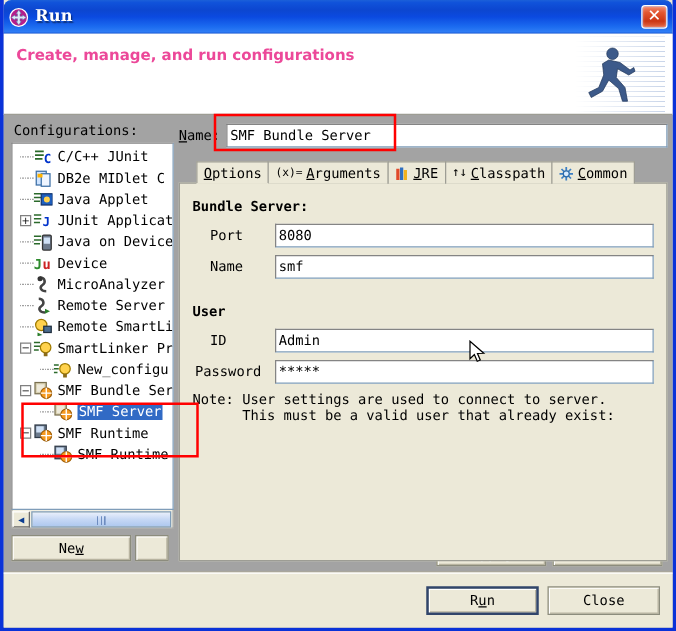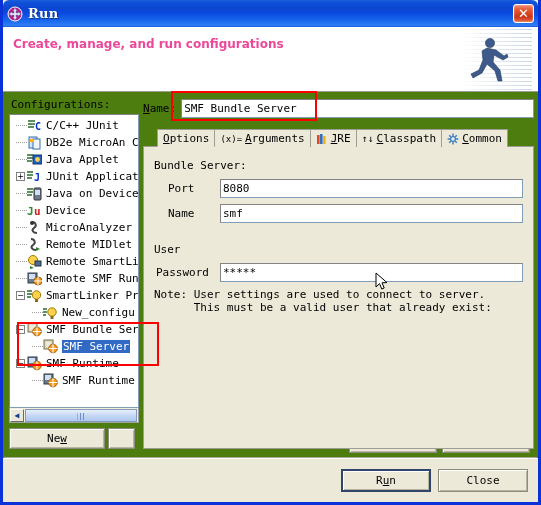"Configurations:" .body-area { background: #4d7c0f -> #a3a3a3 }
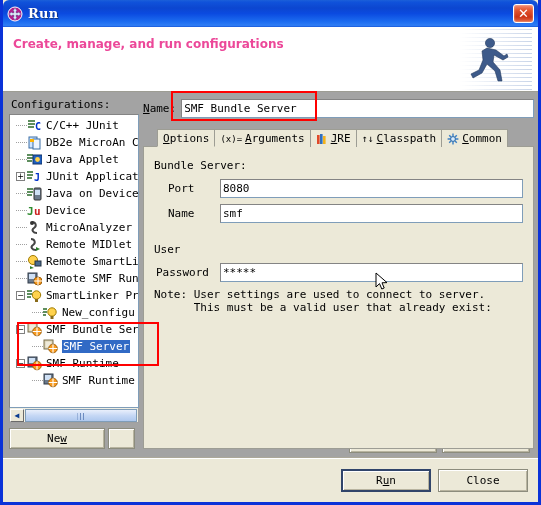"DB2e MicroAn C" span.tlabel { text: MicroAn -> MIDlet }
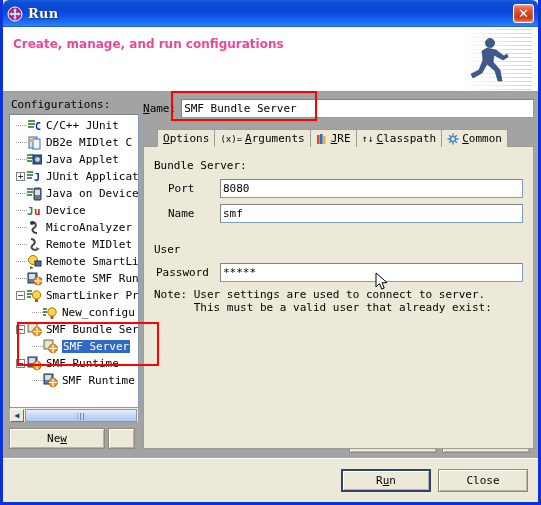"Bundle Server:" .group-label { font-weight: none -> bold }
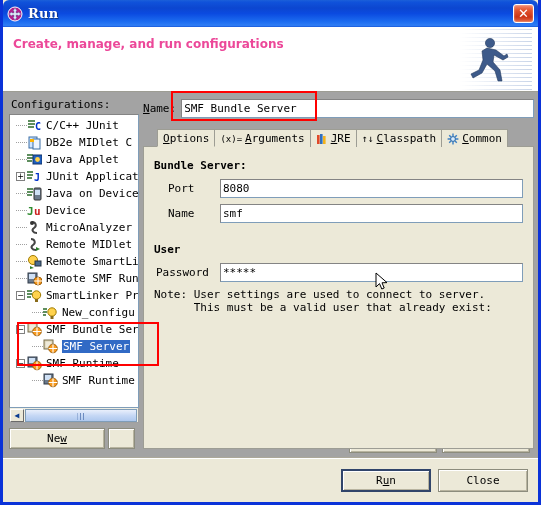"Remote MIDlet" span.tlabel { text: MIDlet -> Server }
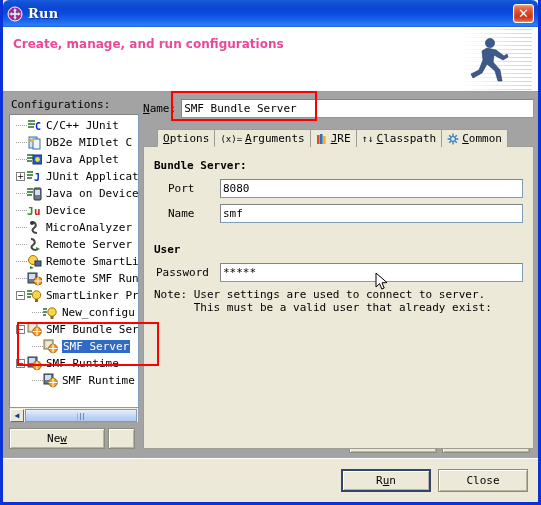"Remote SMF Run" div.tree-row { html: <div> <span></span> <span></span> <span><svg> <g> <rect></rect> <rect></rect> <circle></circle> <path></path> </g> </svg></span> <span>Remote SMF Run</span> </div> -> none }
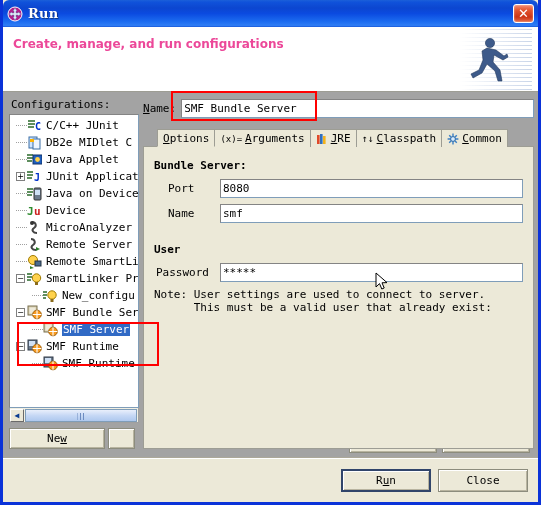"ID" div.field-row { html: none -> <div> <span>ID</span> <input> </div> }
